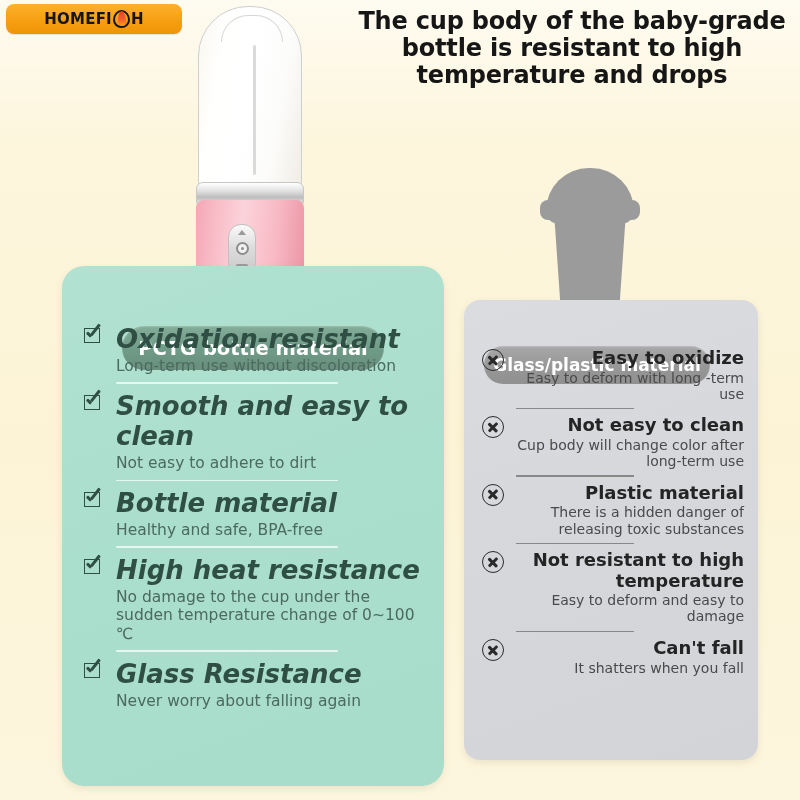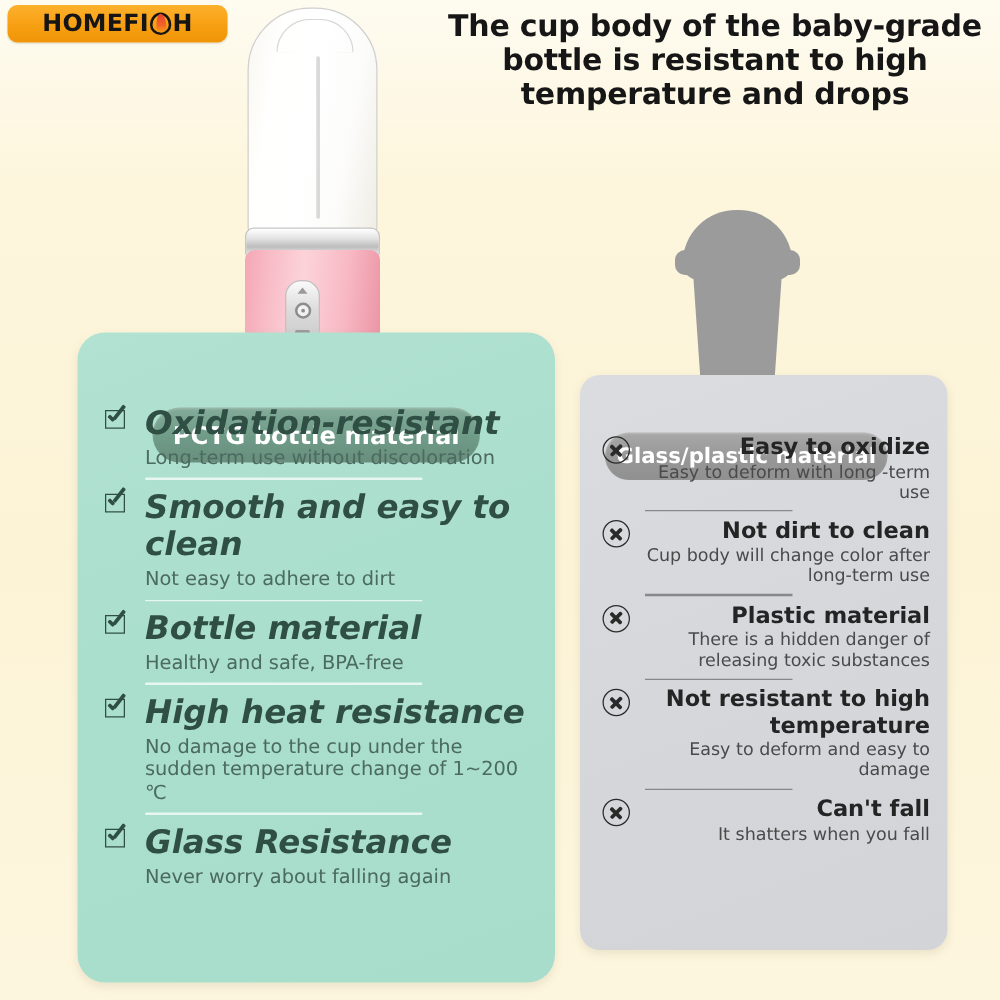"HOMEFI" .logo-text { font-size: 19px -> 15px }
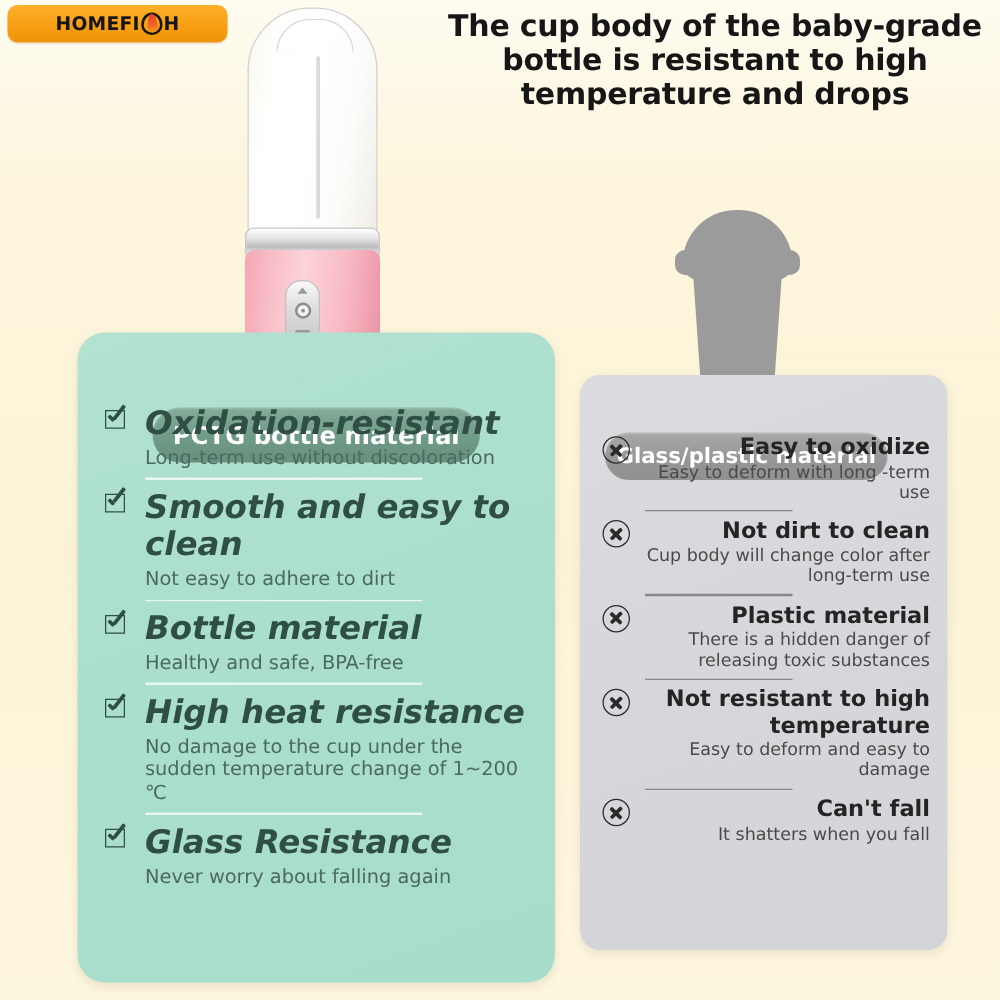"Not dirt to clean" div.item-title { text: dirt -> easy }
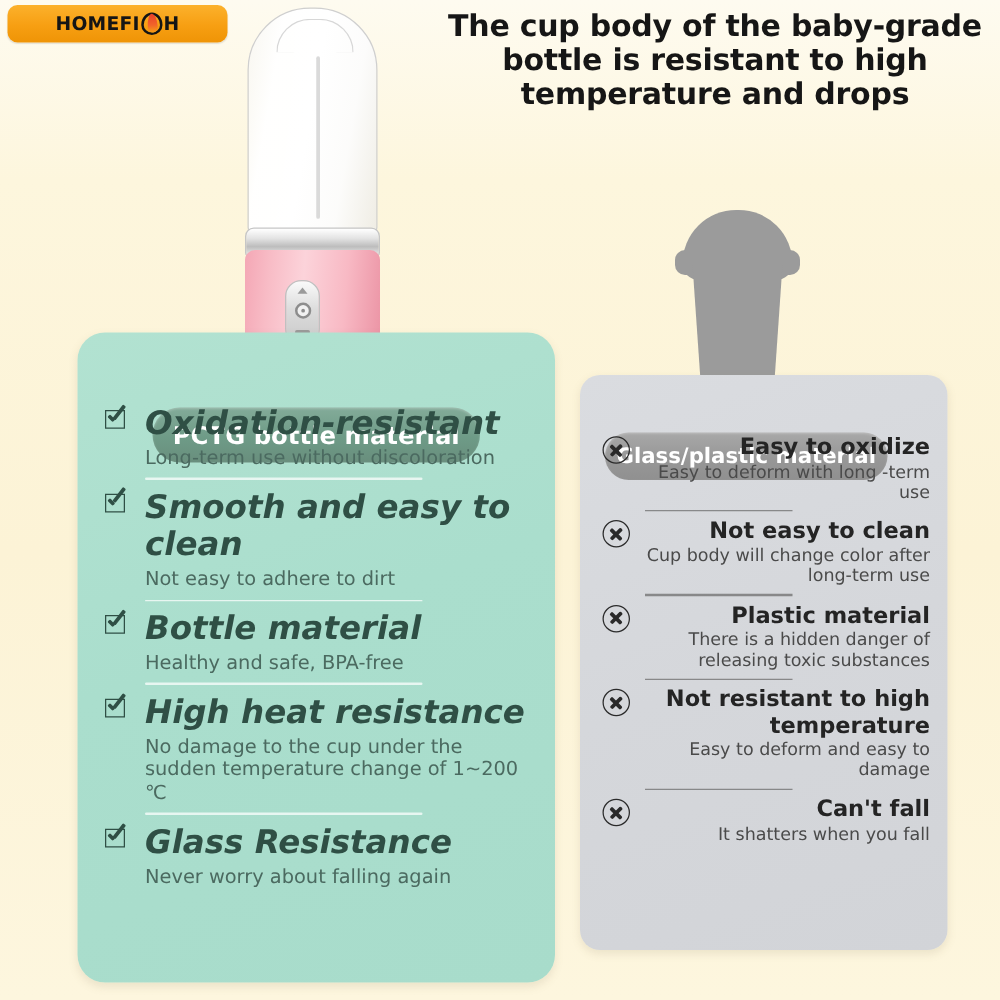"No damage to the cup" div.item-sub { text: 1~200 -> 0~100 }
